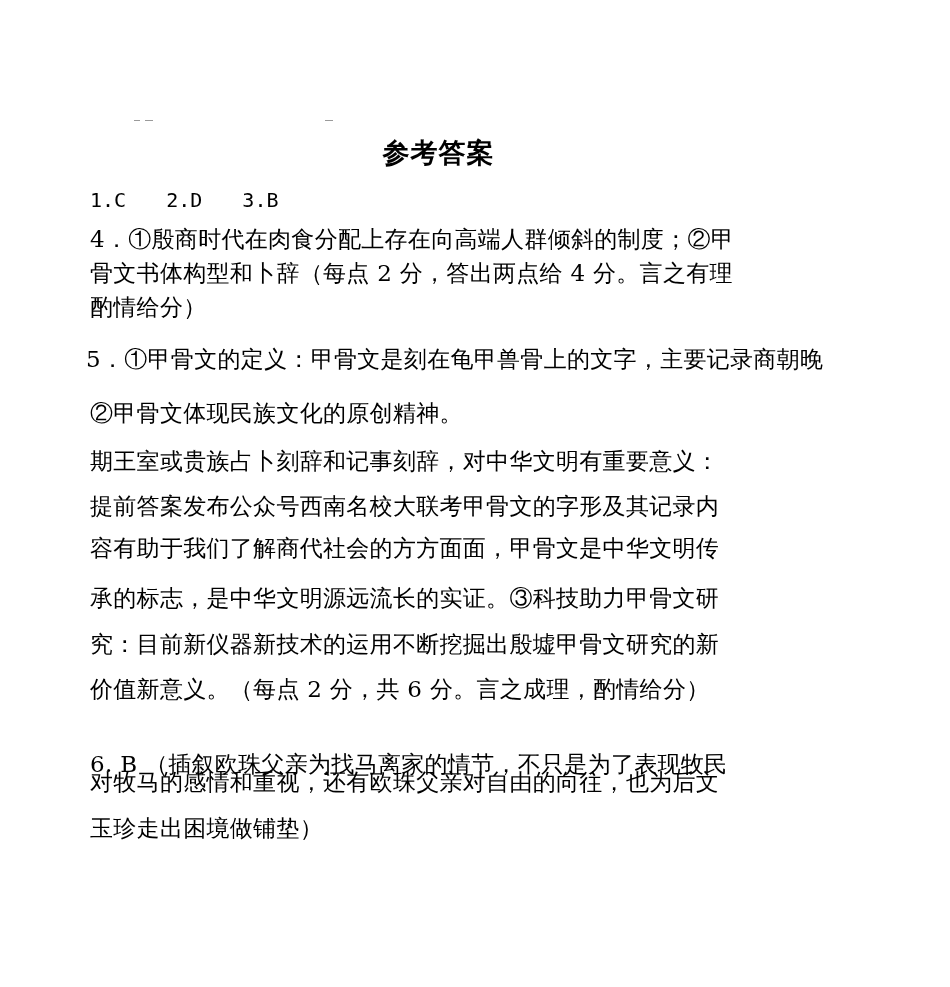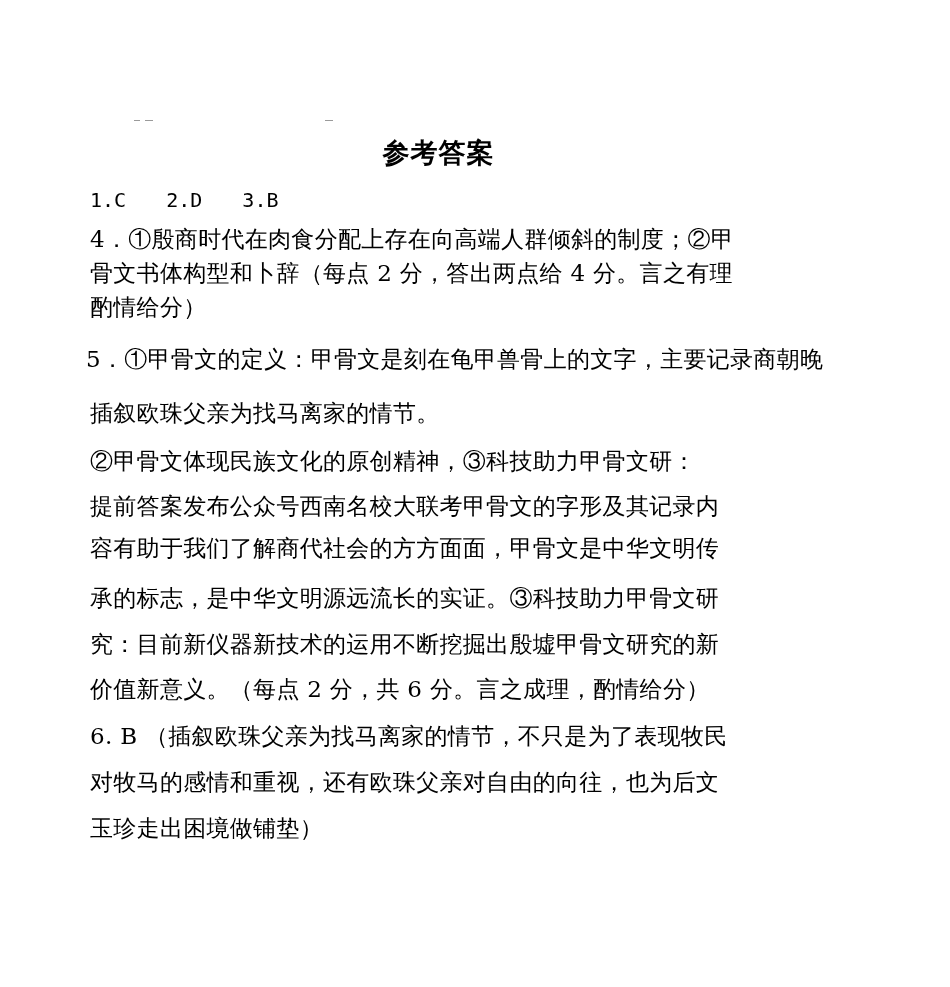"插叙欧珠父亲为找马离家的情节。" div.line { text: 插叙欧珠父亲为找马离家的情节 -> ②甲骨文体现民族文化的原创精神 }
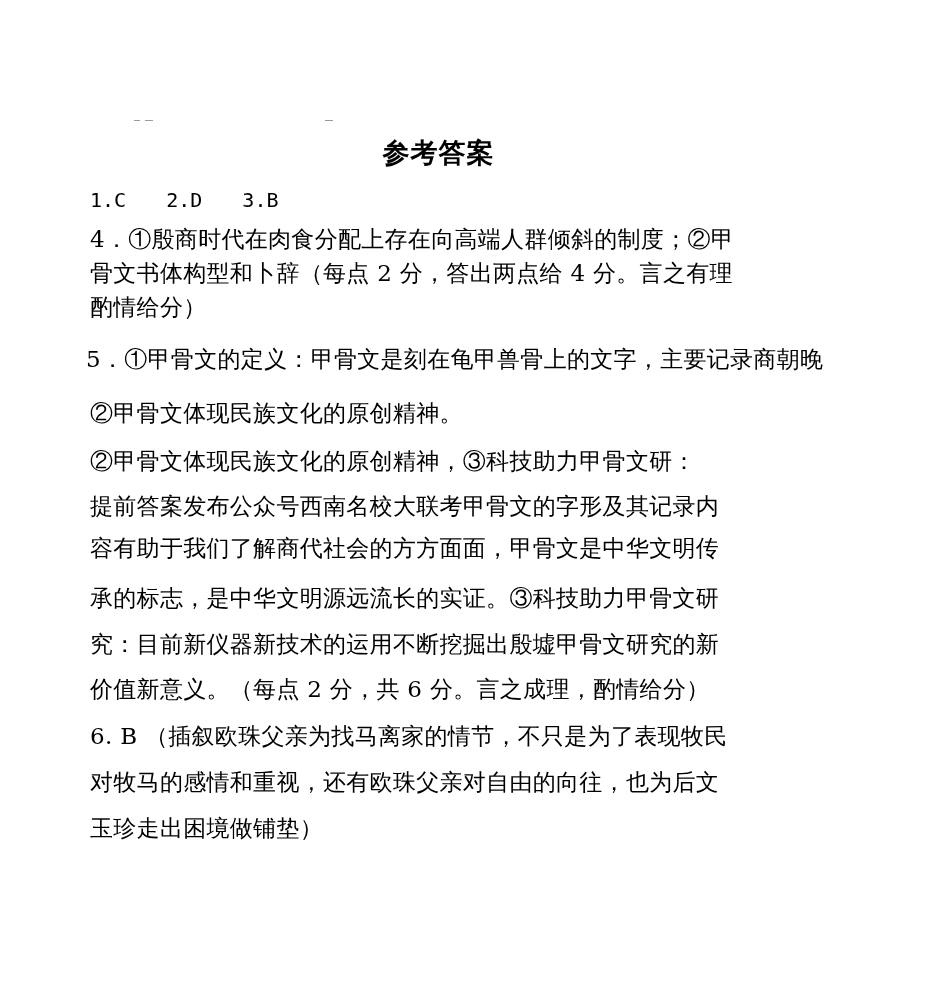"②甲骨文体现民族文化的原创精神，③科技助力甲骨文研：" div.line { text: ②甲骨文体现民族文化的原创精神，③科技助力甲骨文研 -> 期王室或贵族占卜刻辞和记事刻辞，对中华文明有重要意义 }
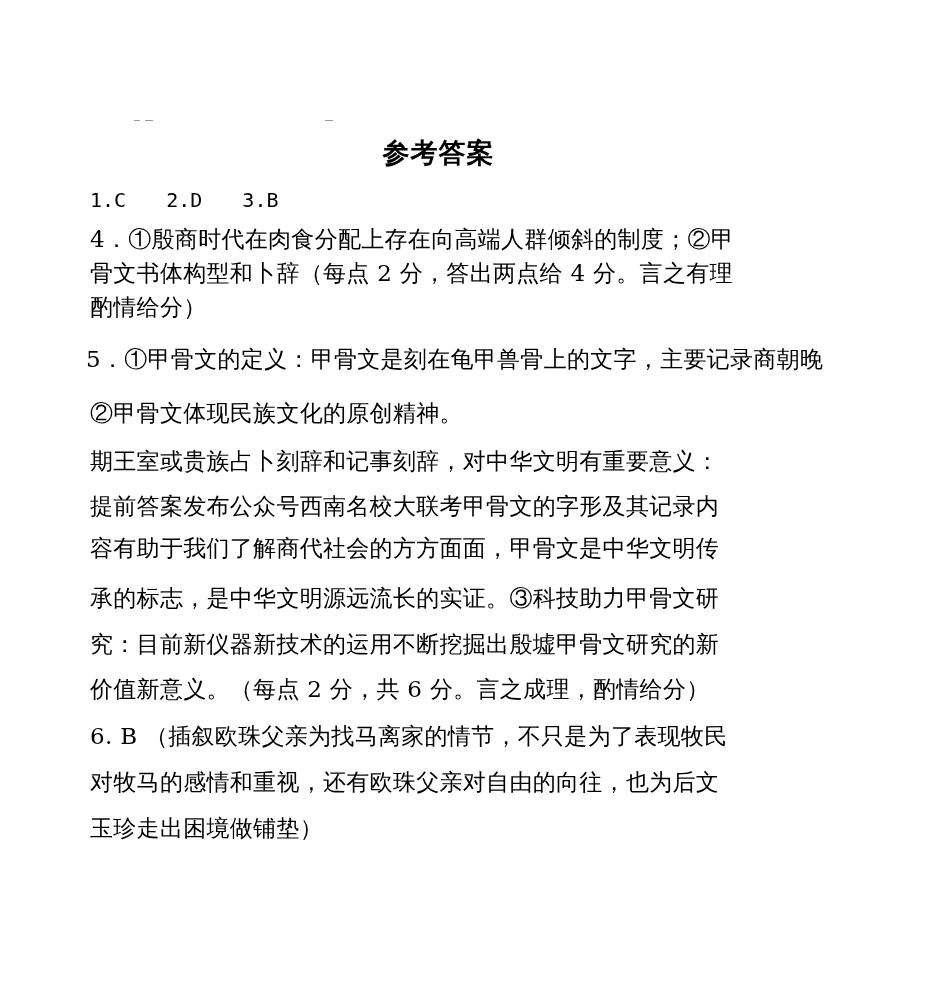"6. B （插叙欧珠父亲为找马离家的情节，不只是为了表现牧民" div.line { top: 721px -> 749px }
